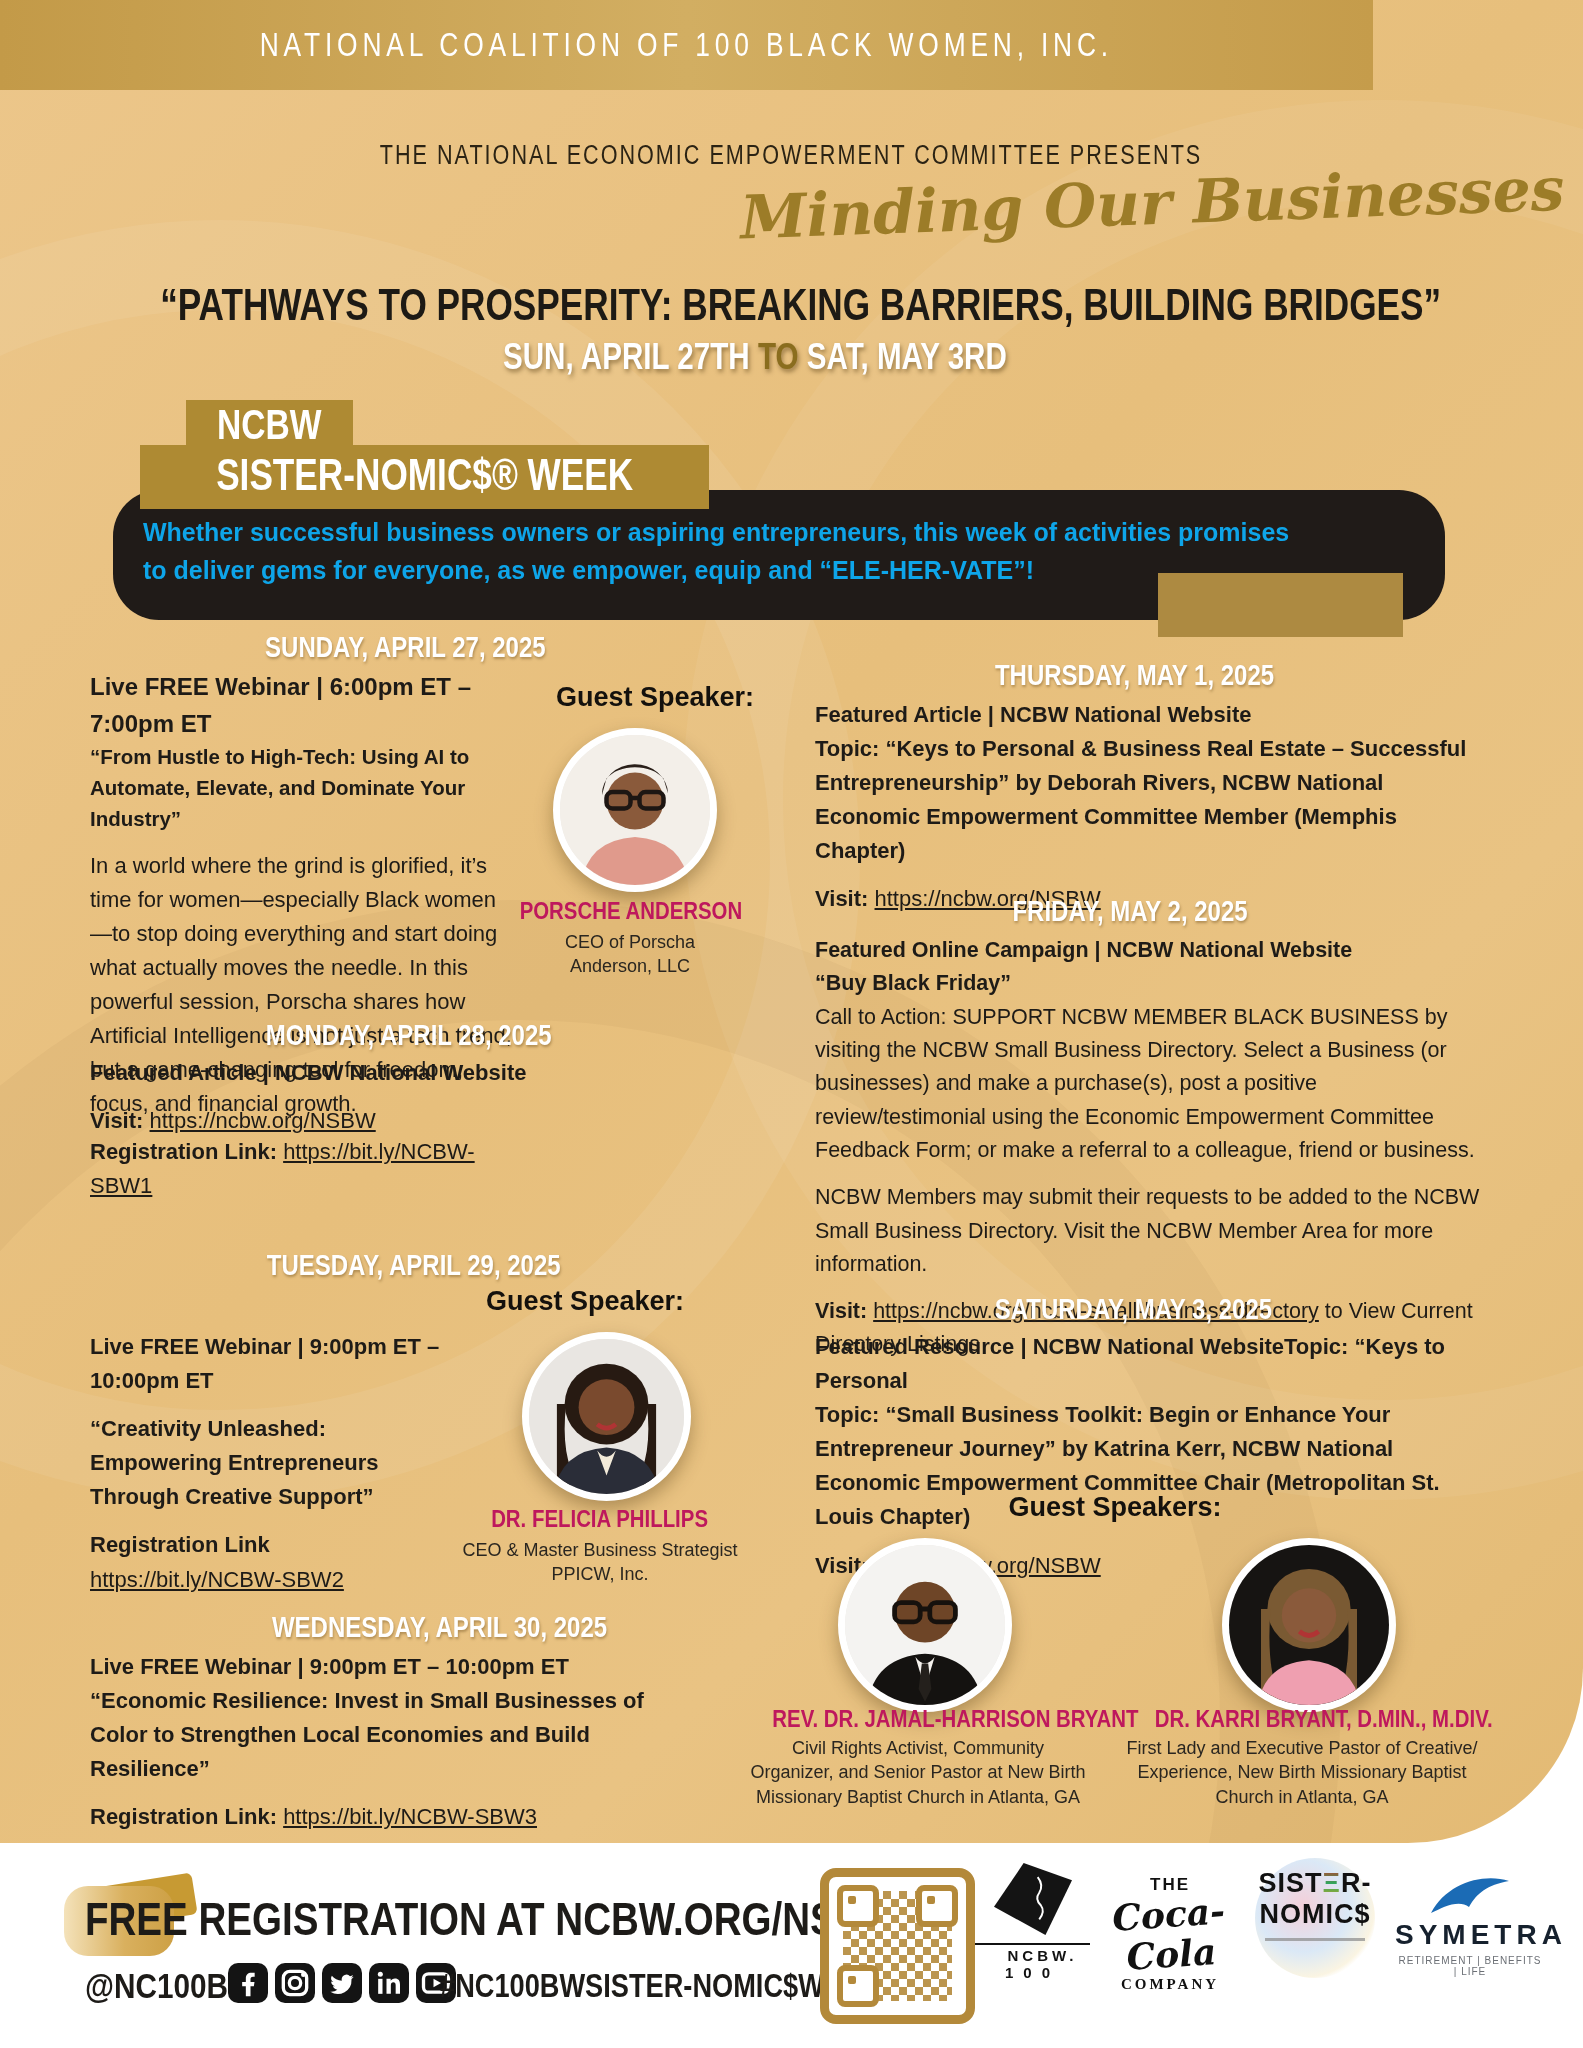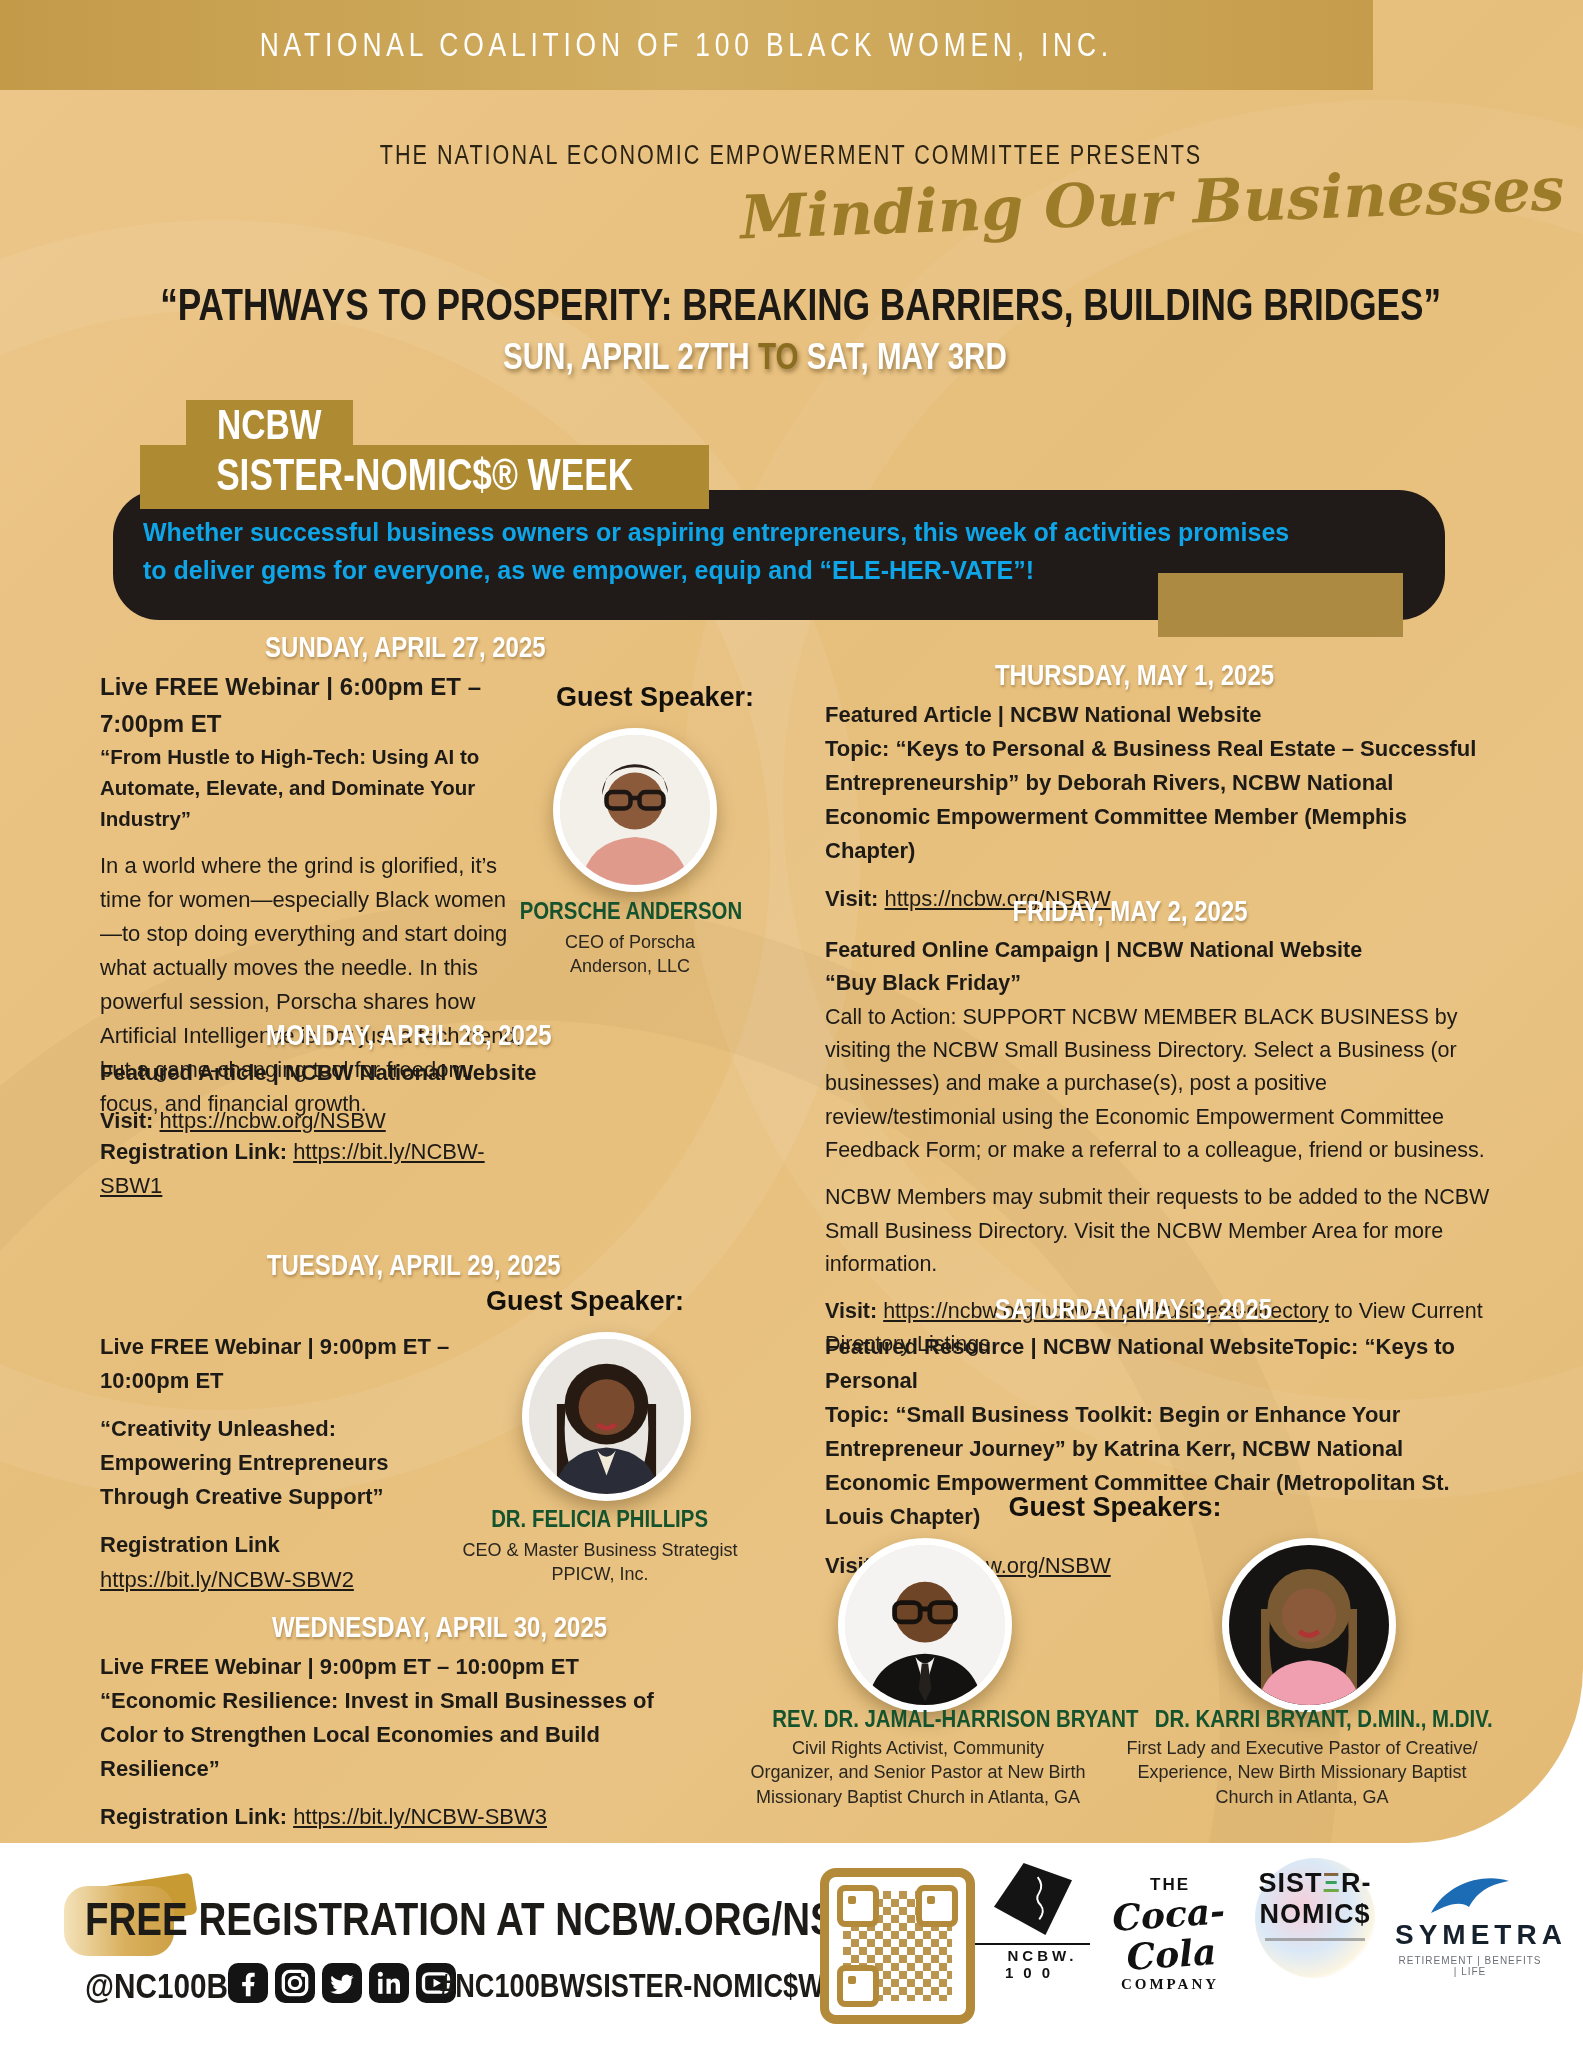"Live FREE Webinar | 6:00pm" .blk { margin-left: 10px -> none }
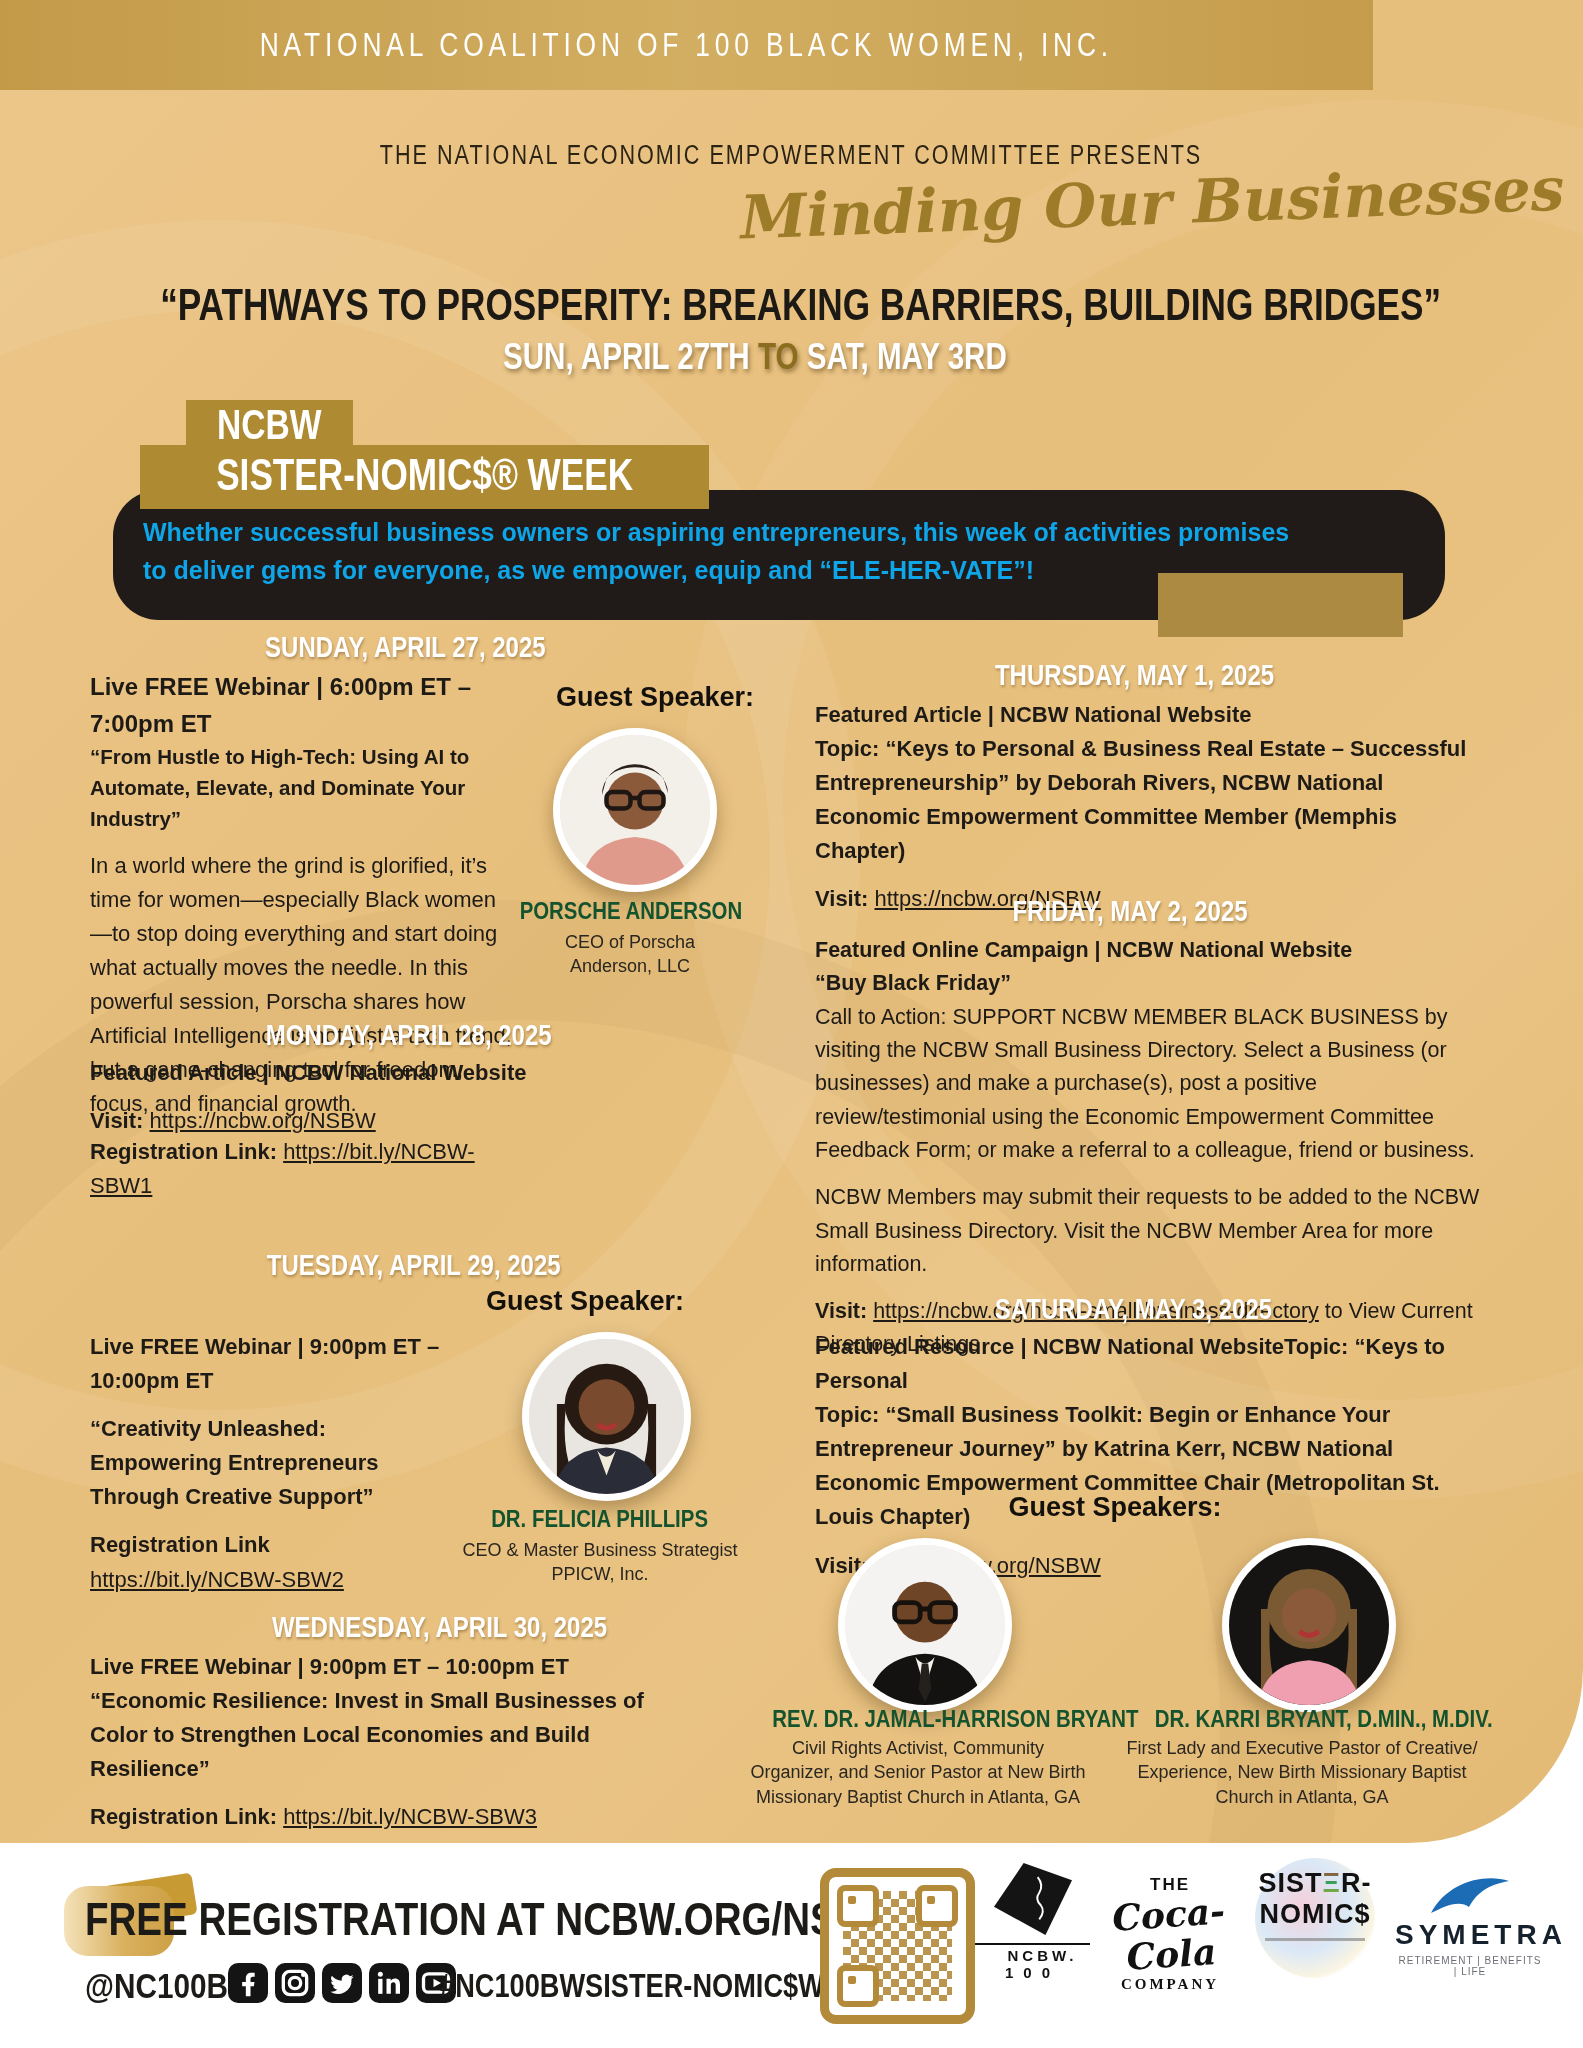"PORSCHE ANDERSON" .sp-name { color: #14532d -> #be185d }
